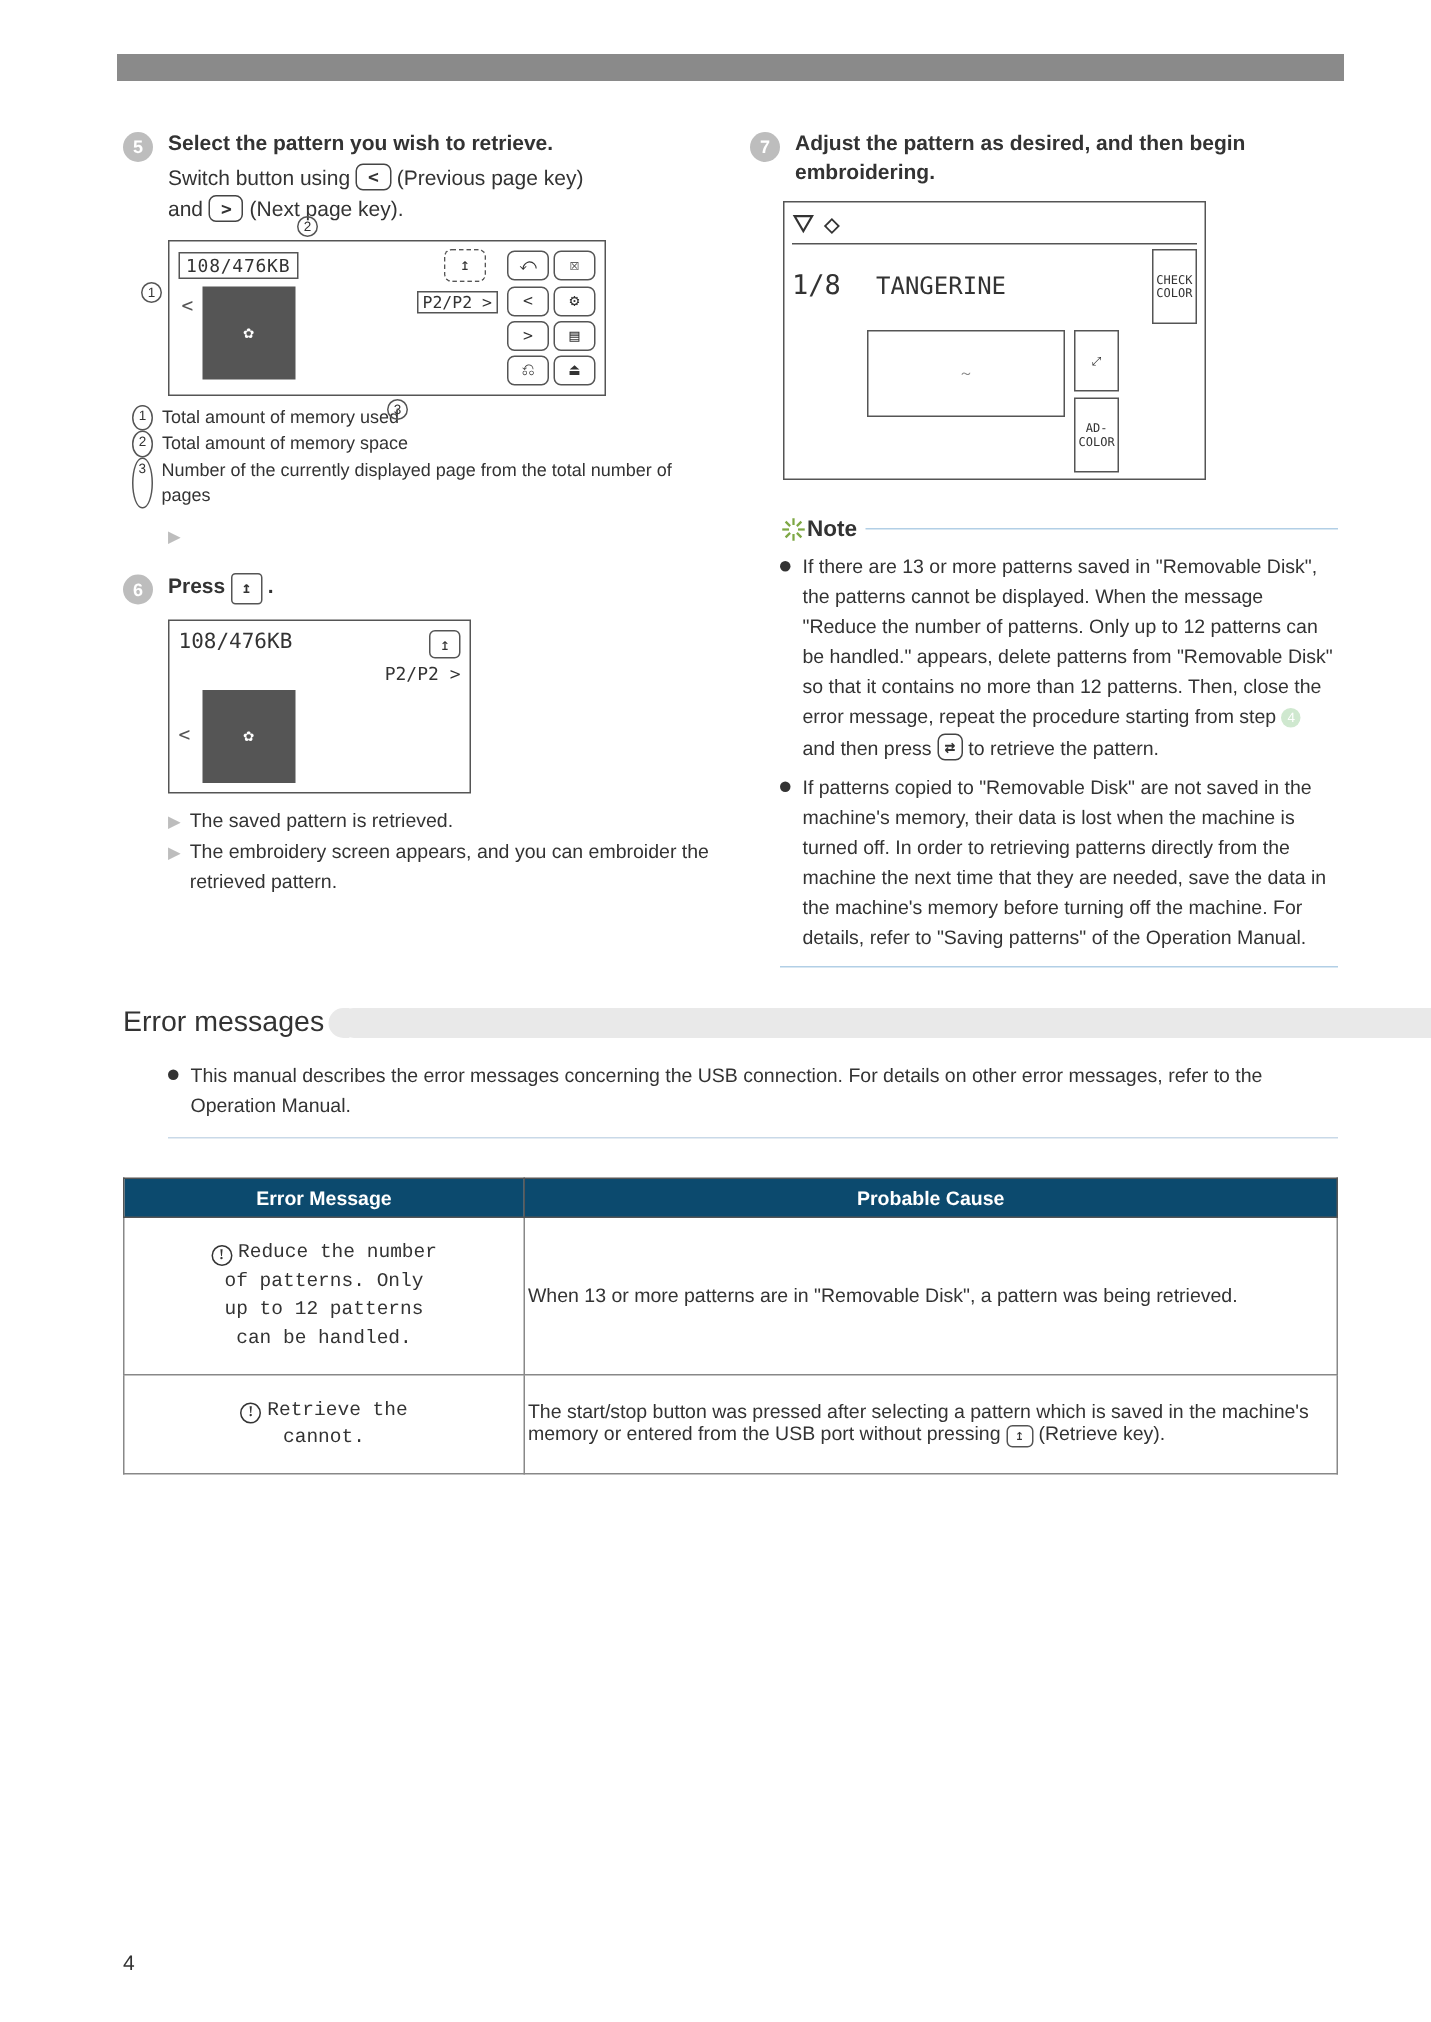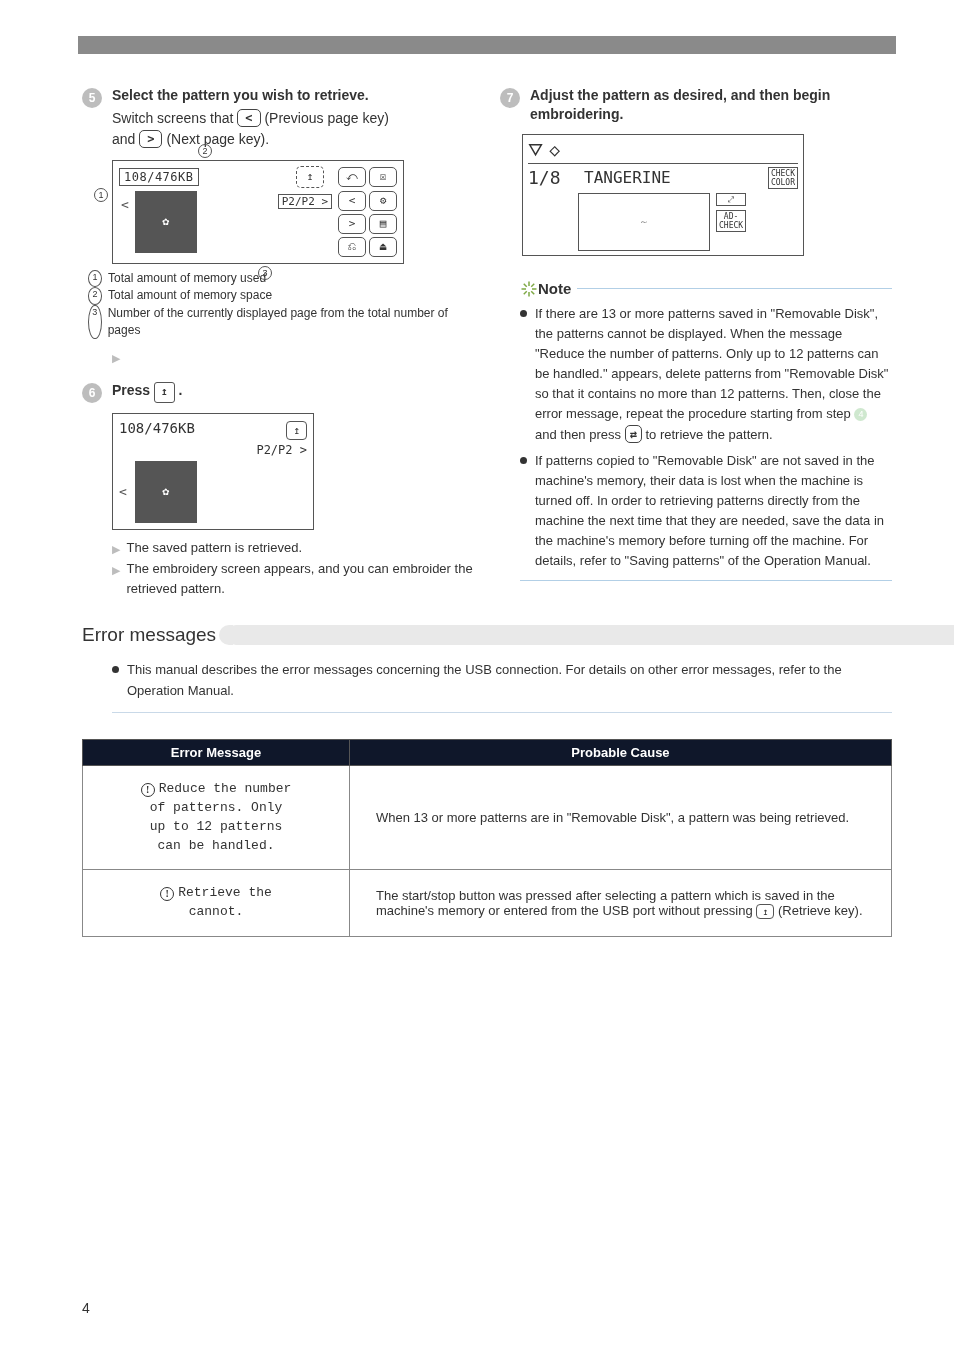"Switch screens that" span { text: screens that -> button using }
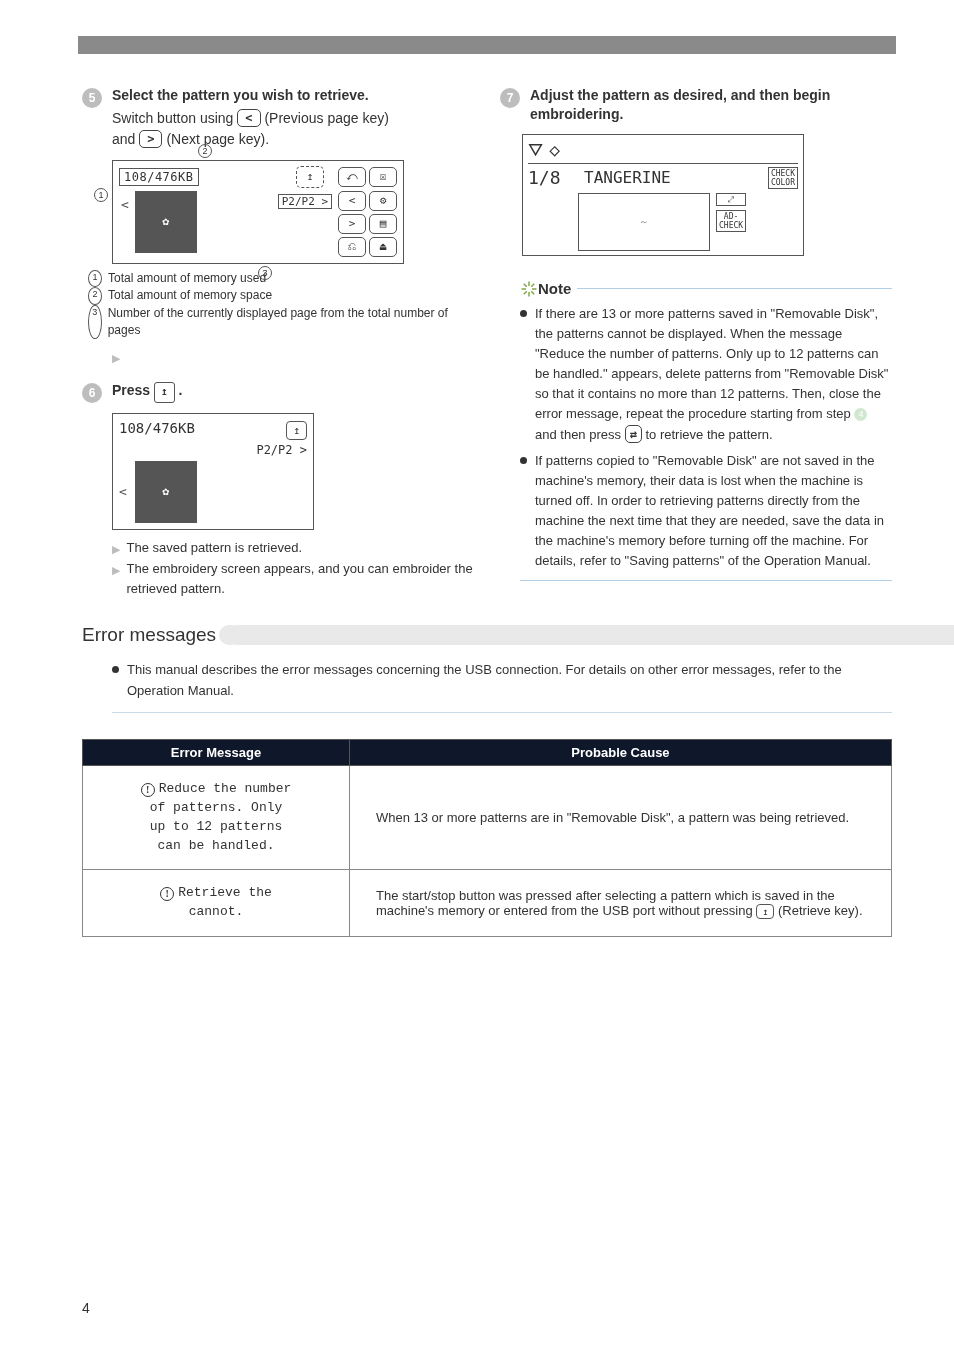"CHECK" .check-box { padding: 1px 2px -> 15px 2px }
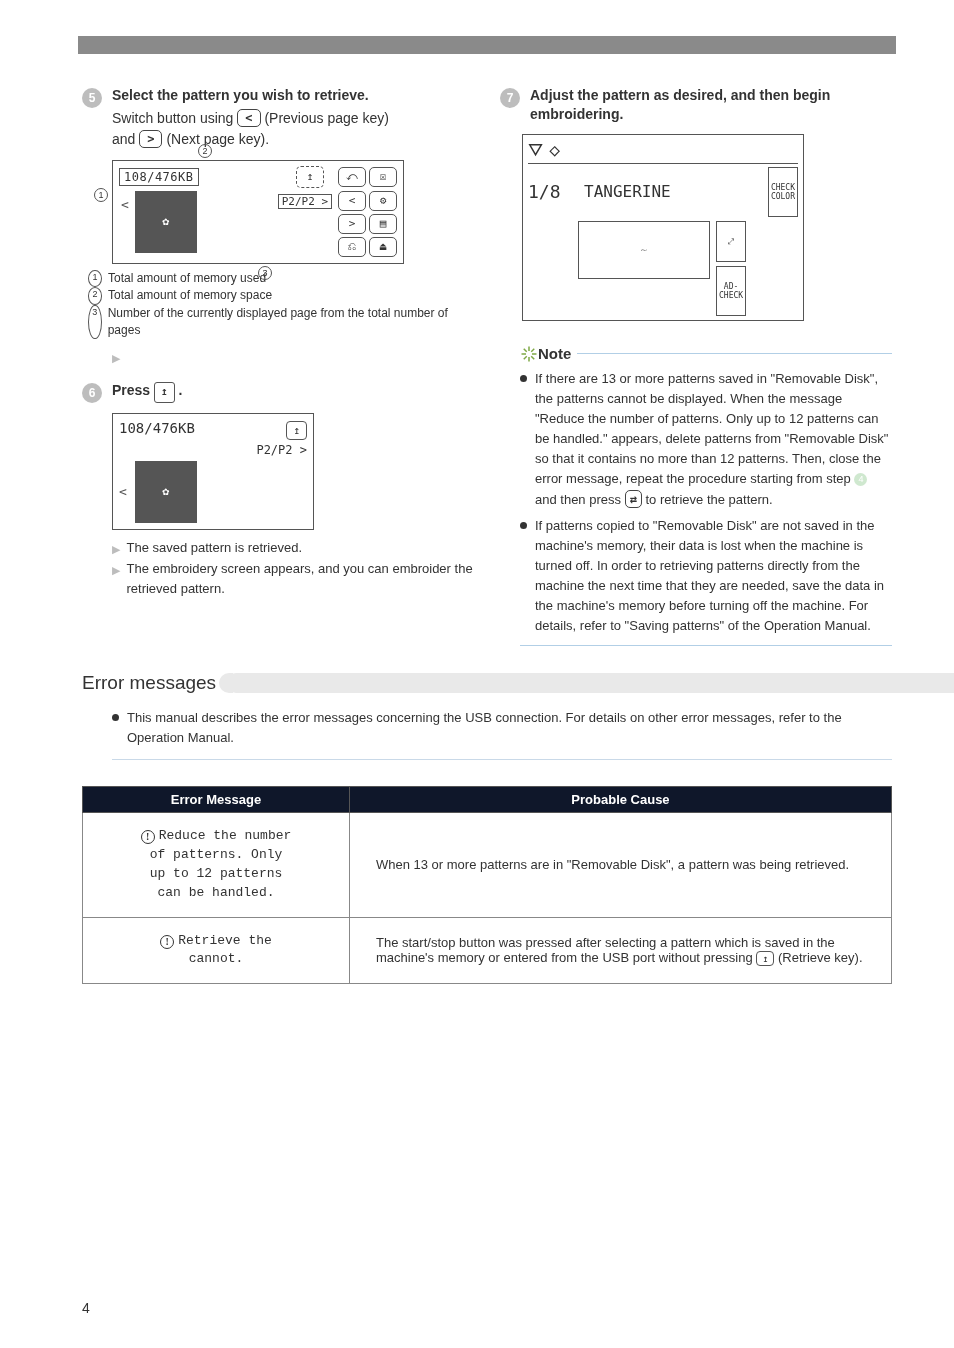"AD-" span.check-box { text: CHECK -> COLOR }
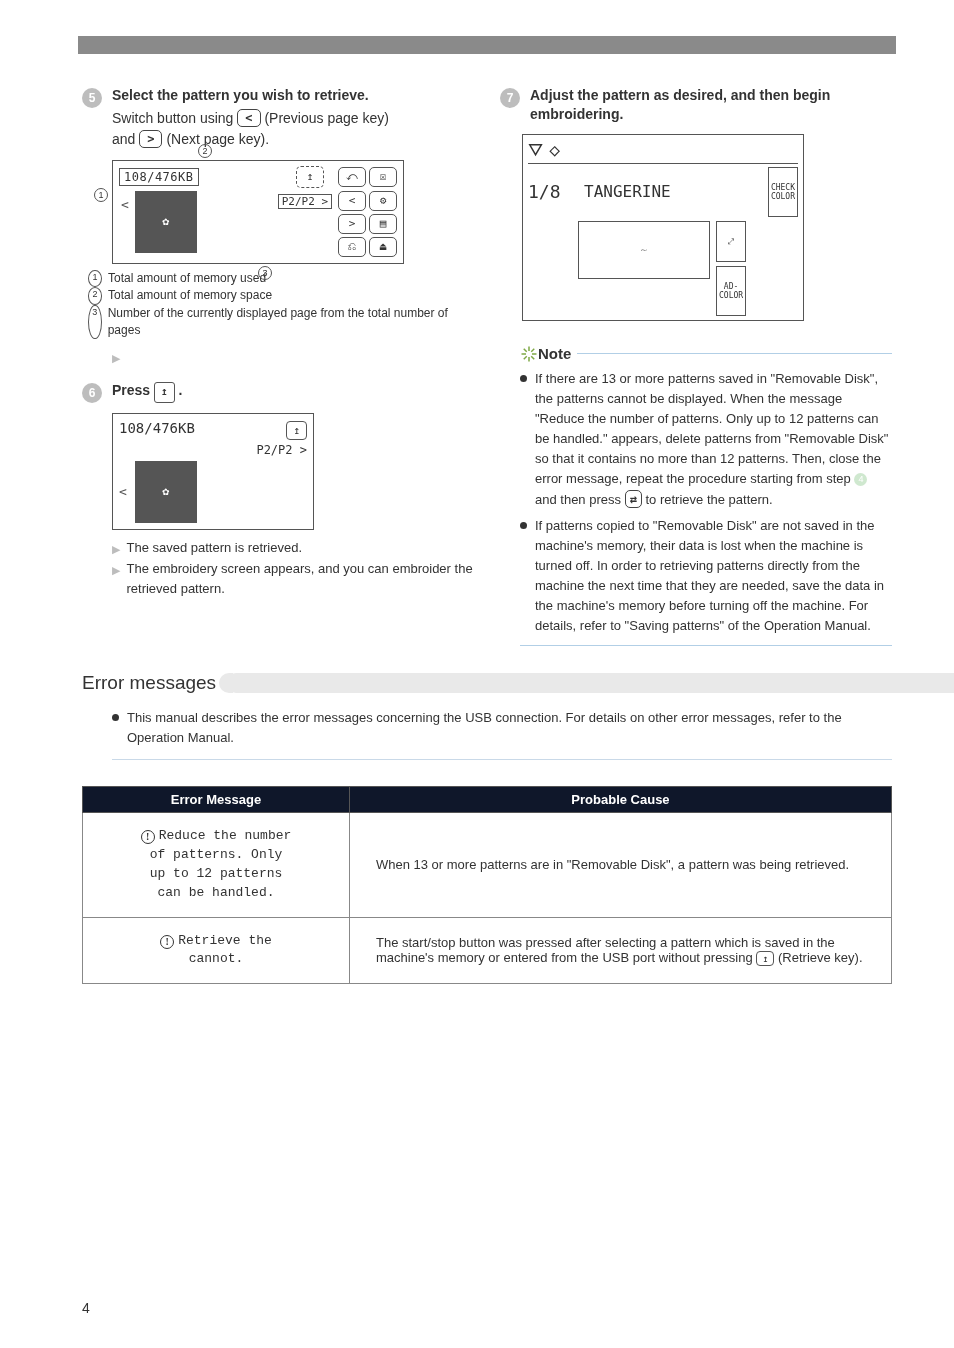"Error Message" table.err th { background: #0f172a -> #0c4a6e }
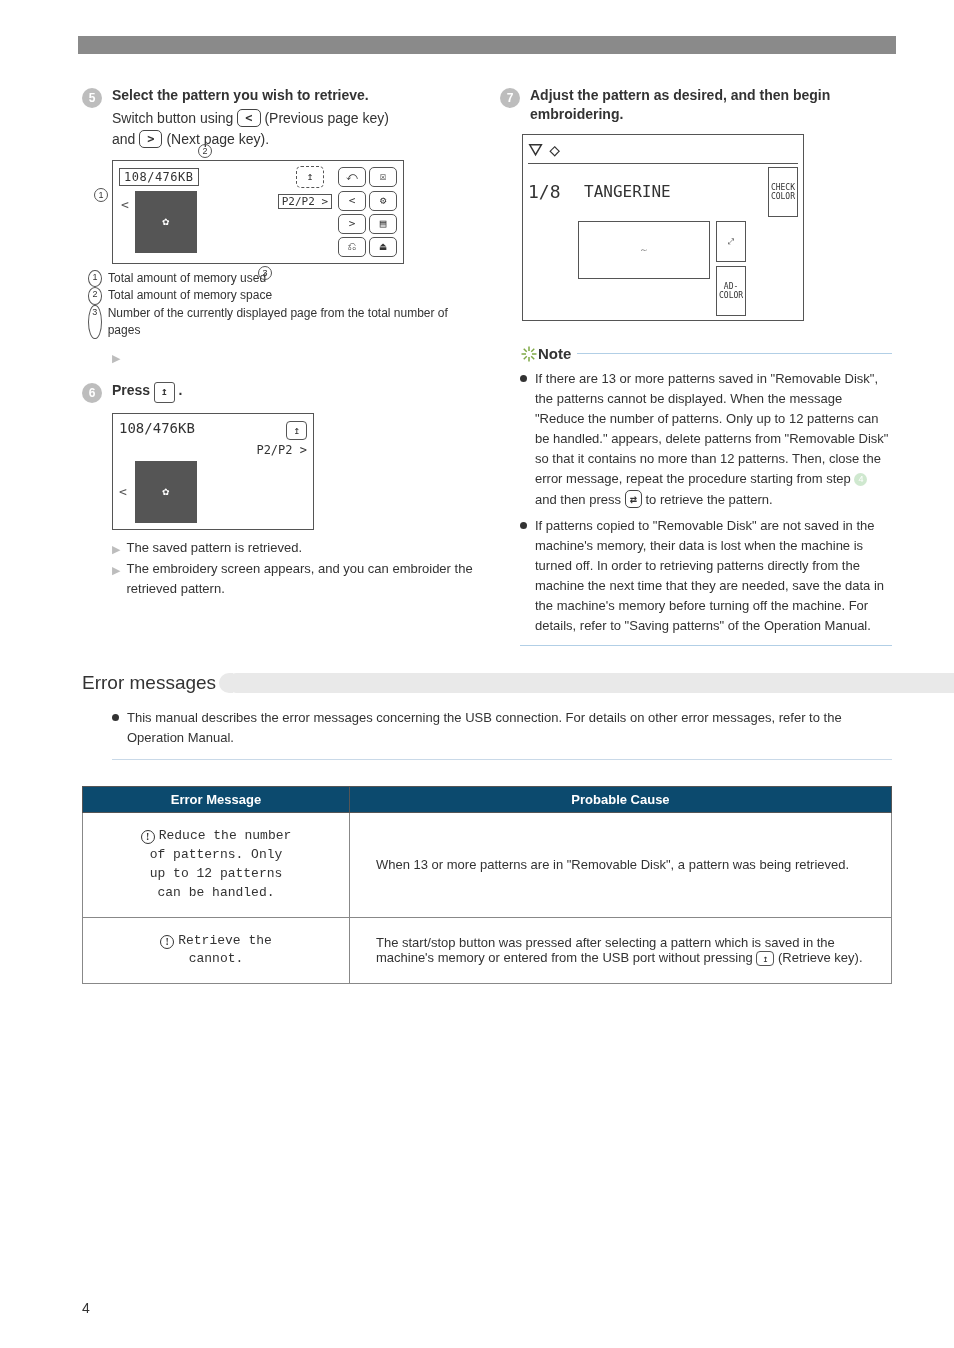"! Reduce the number" table.err td { padding: 14px 26px -> 14px 2px }
